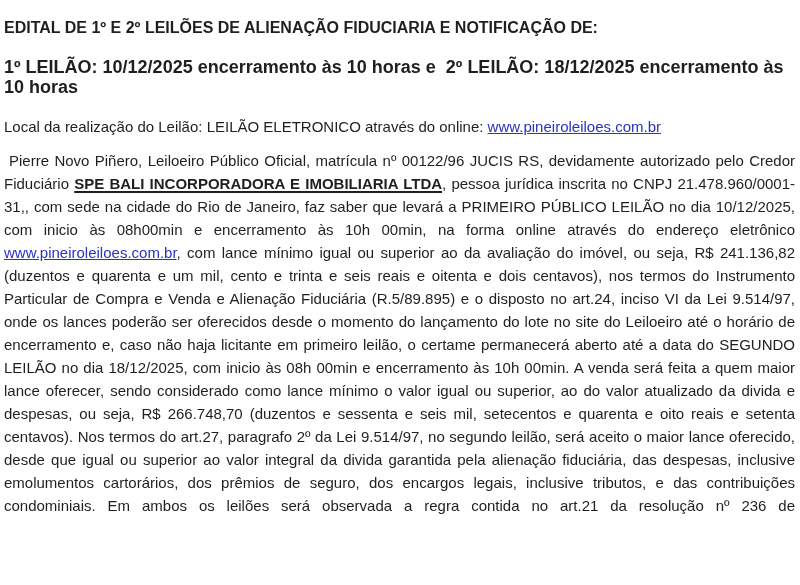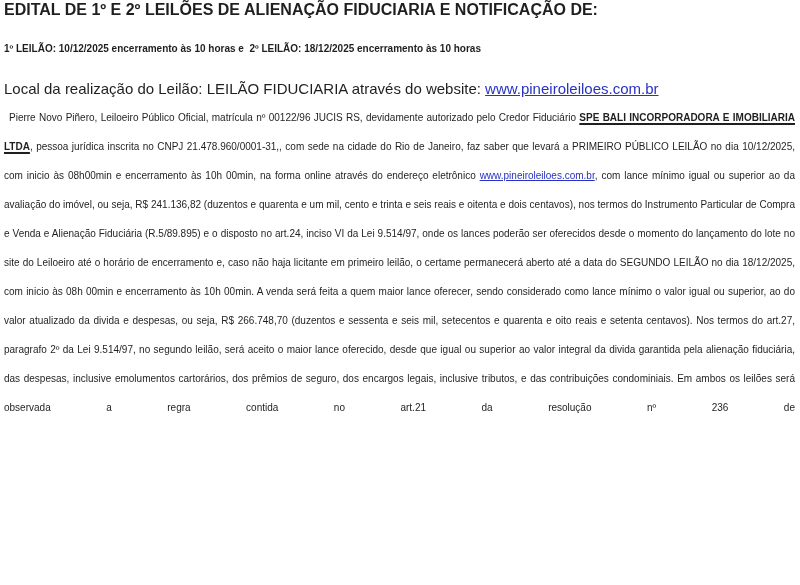"EDITAL DE 1º E 2º" .page { padding: 0 5px 0 4px -> 18px 5px 0 4px }
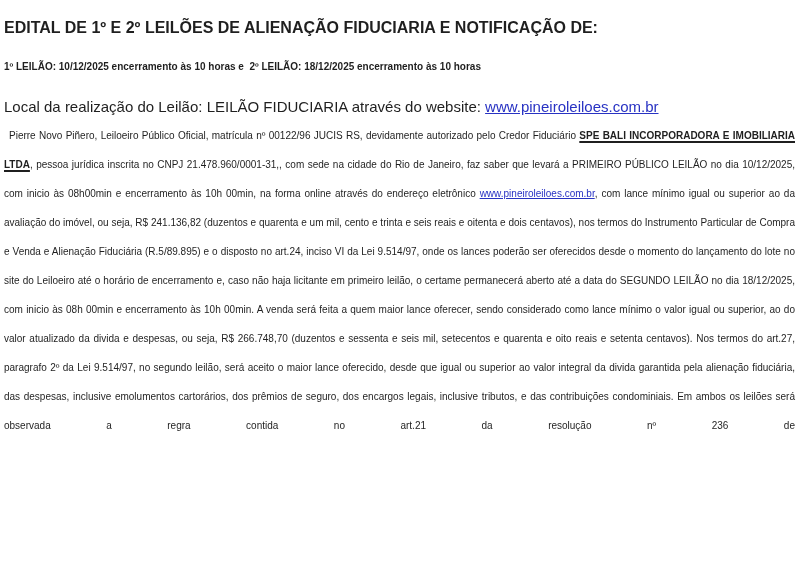"1º LEILÃO: 10/12/2025 encerramento às" .dates { font-size: 10px -> 18px }
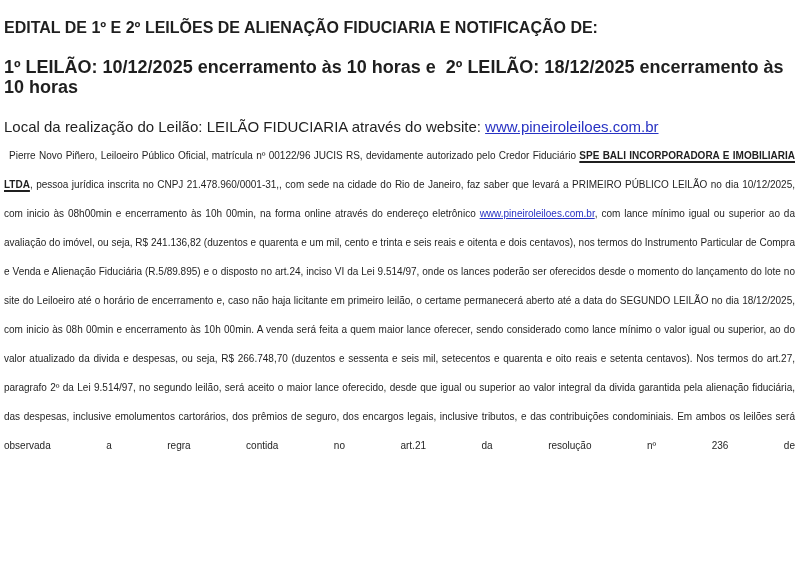"LEILÃO FIDUCIARIA através do website:" span { text: FIDUCIARIA através do website -> ELETRONICO através do online }
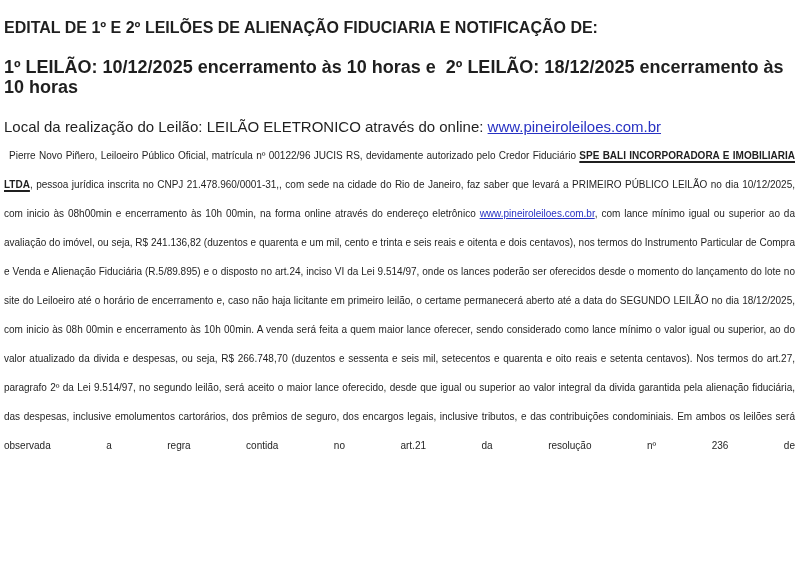"Pierre Novo Piñero, Leiloeiro Público" .body-par { font-size: 10px -> 15px; line-height: 29px -> 23px; margin-top: 4px -> 12px }
